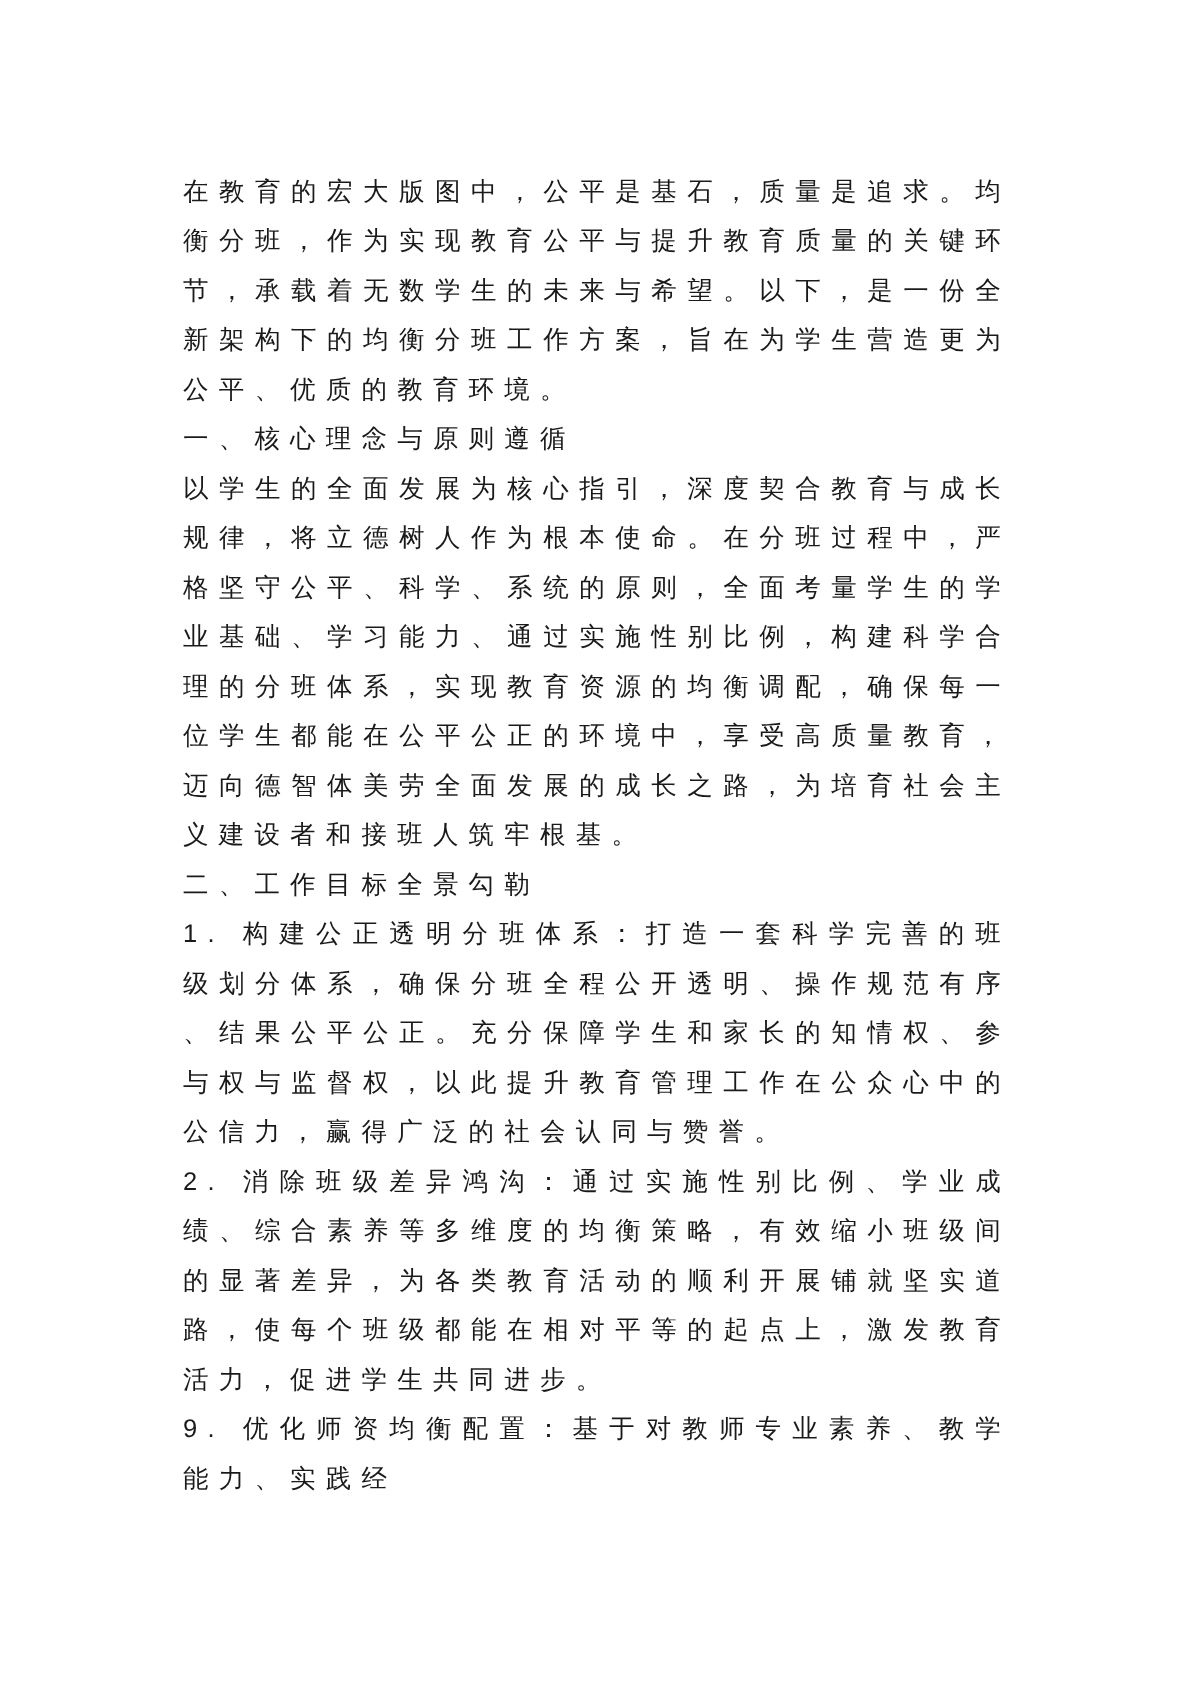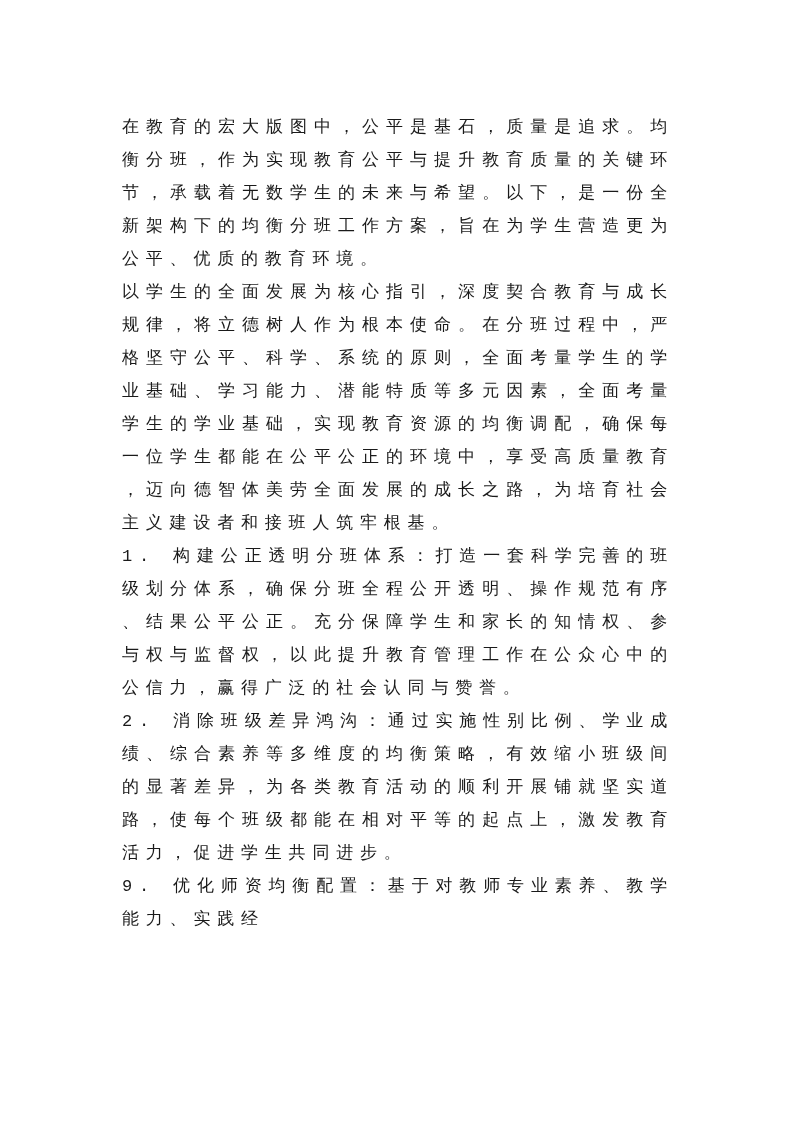"在教育的宏大版图中，公平是基石，质量是追求。均衡分班，作为实现教育公平与提升教育" .page { font-family: Liberation Mono, monospace -> Liberation Sans, sans-serif }
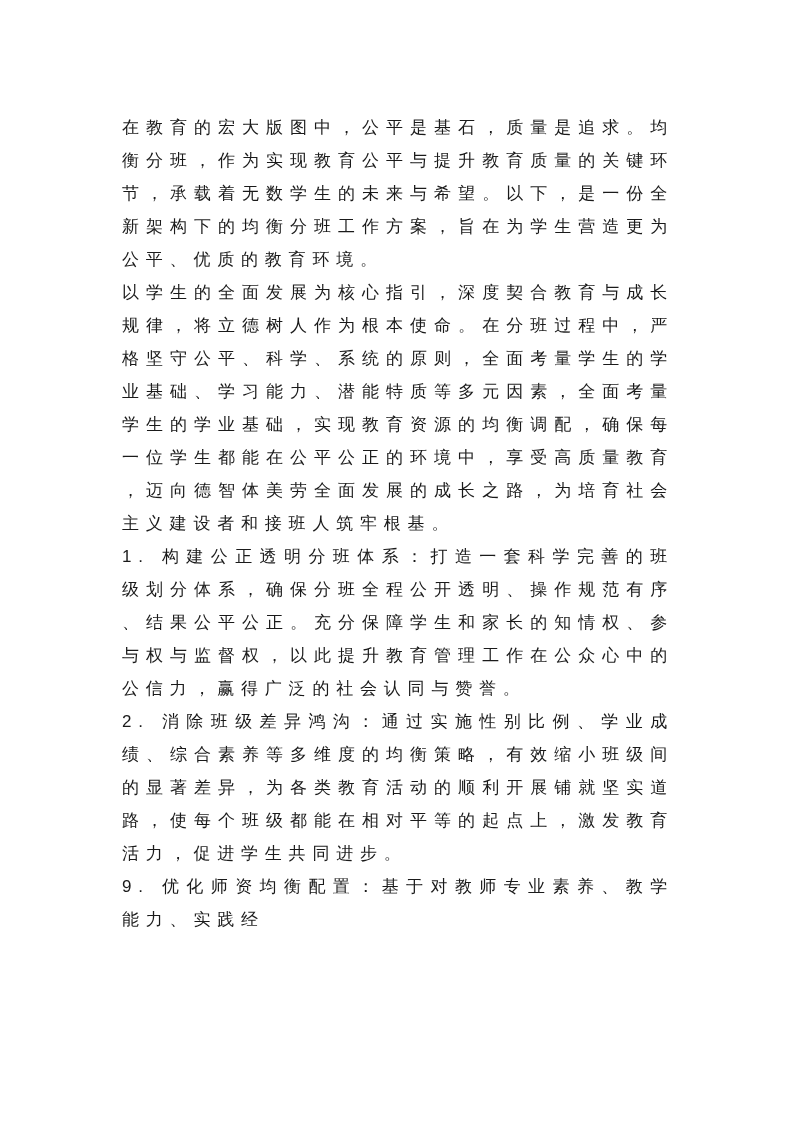"一、核心理念与原则遵循" p.heading { html: none -> <p>一、核心理念与原则遵循</p> }
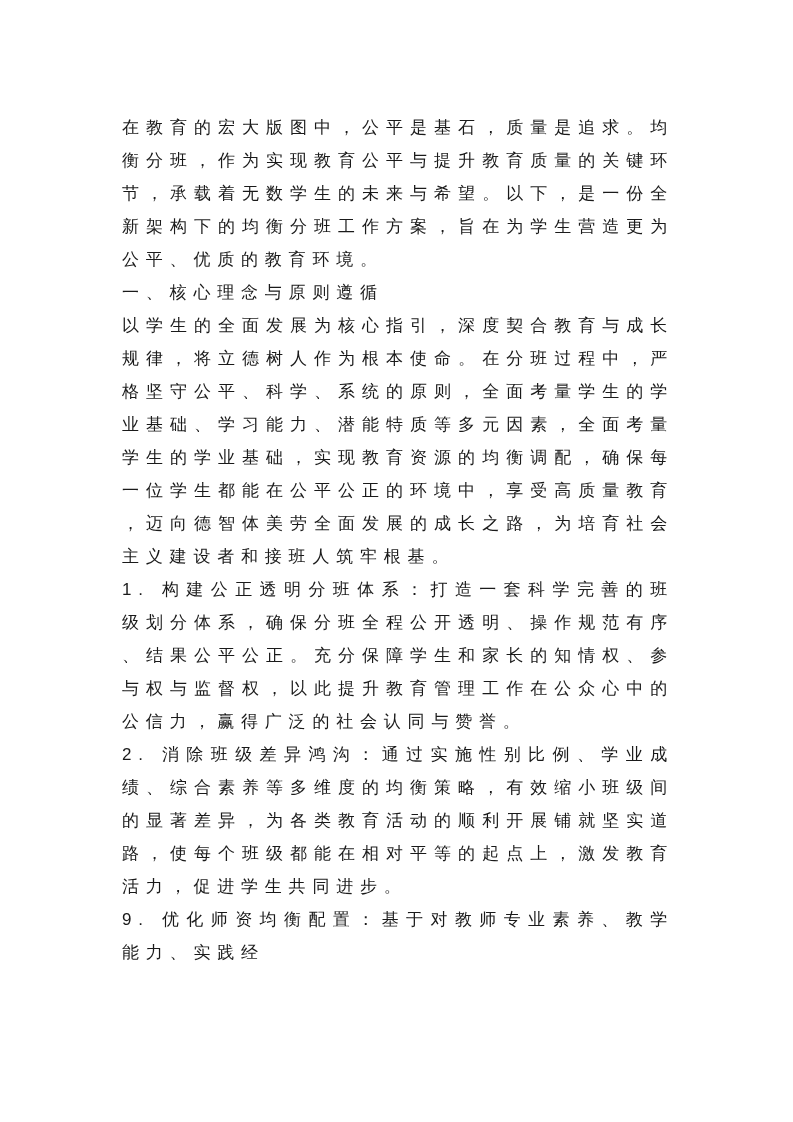"以学生的全面发展为核心指引，深度契合教育与成长规律，将立德树人作为根本使命。在分" p.para { text: 潜能特质等多元因素，全面考量学生的学业基础 -> 通过实施性别比例，构建科学合理的分班体系 }
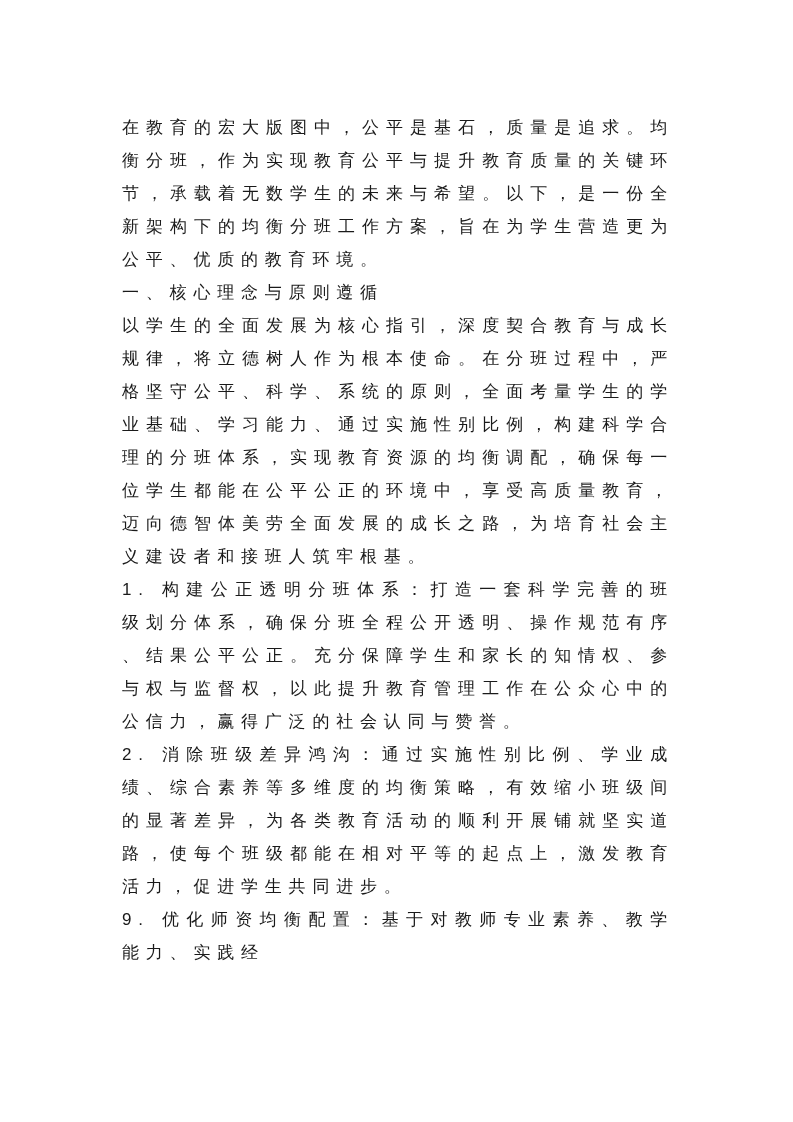"二、工作目标全景勾勒" p.heading { html: none -> <p>二、工作目标全景勾勒</p> }
